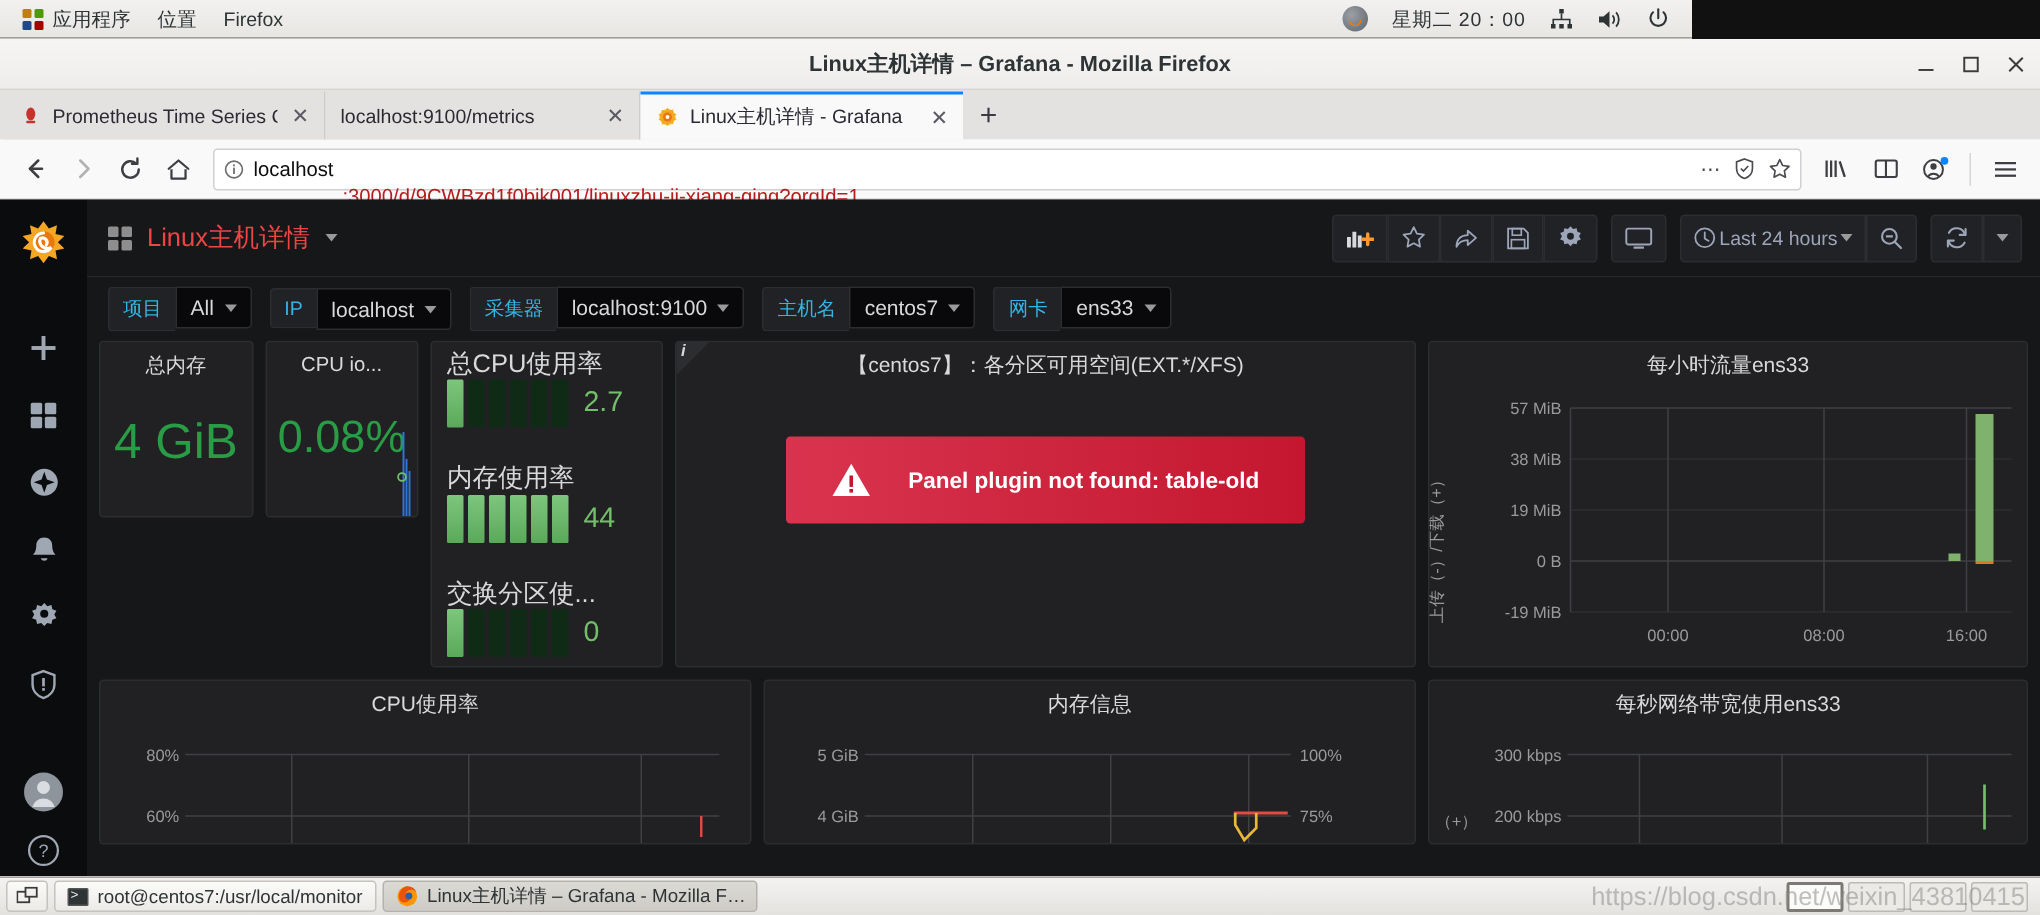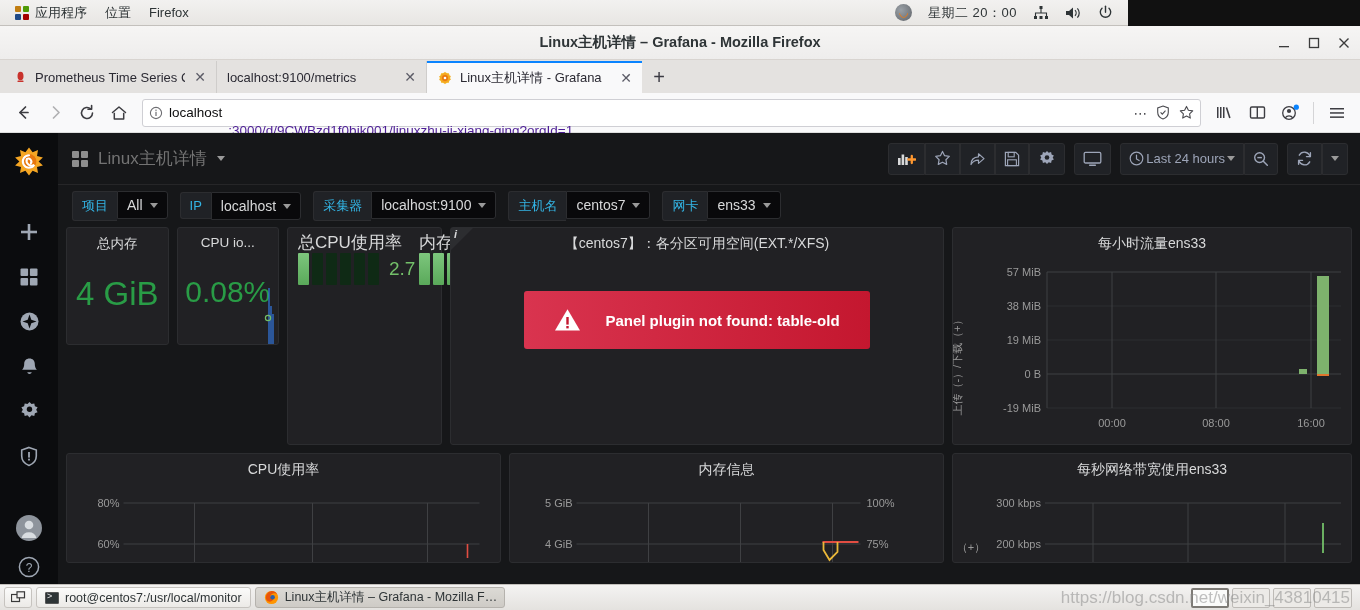":3000/d/9CWBzd1f0bik001/linuxzhu-ji-xian" .urlbar .url-rest { color: #4c1d95 -> #b91c1c }
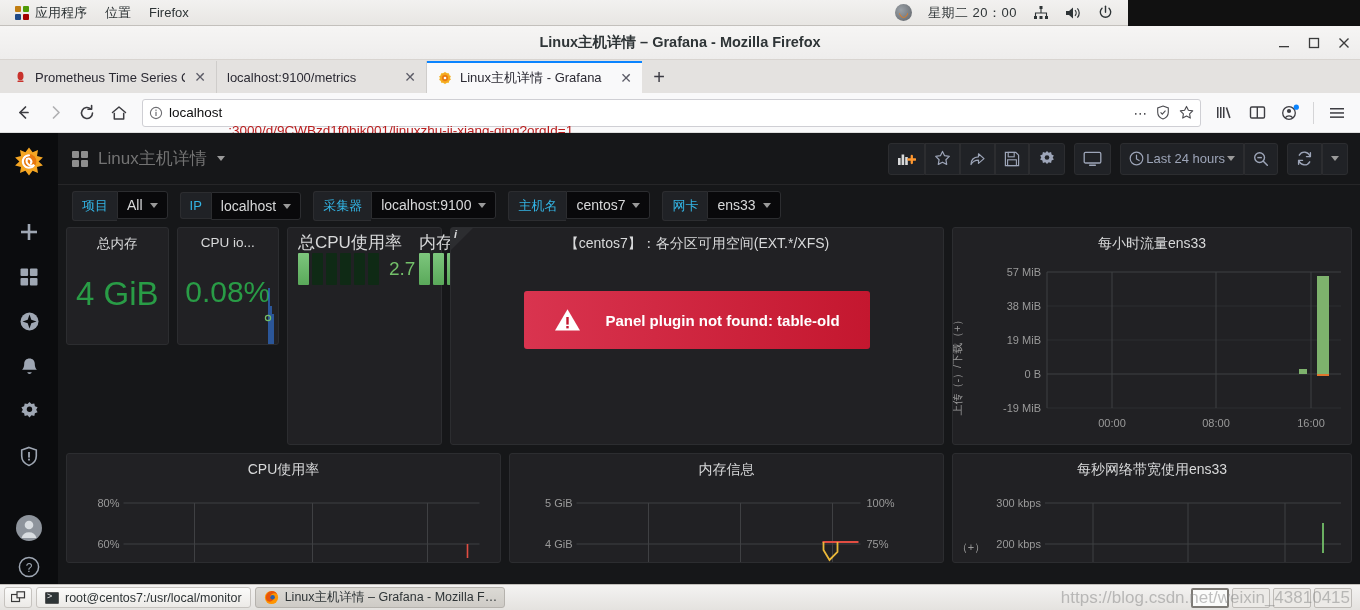"Linux主机详情" .gf-dash-title { color: #737373 -> #ef4444 }
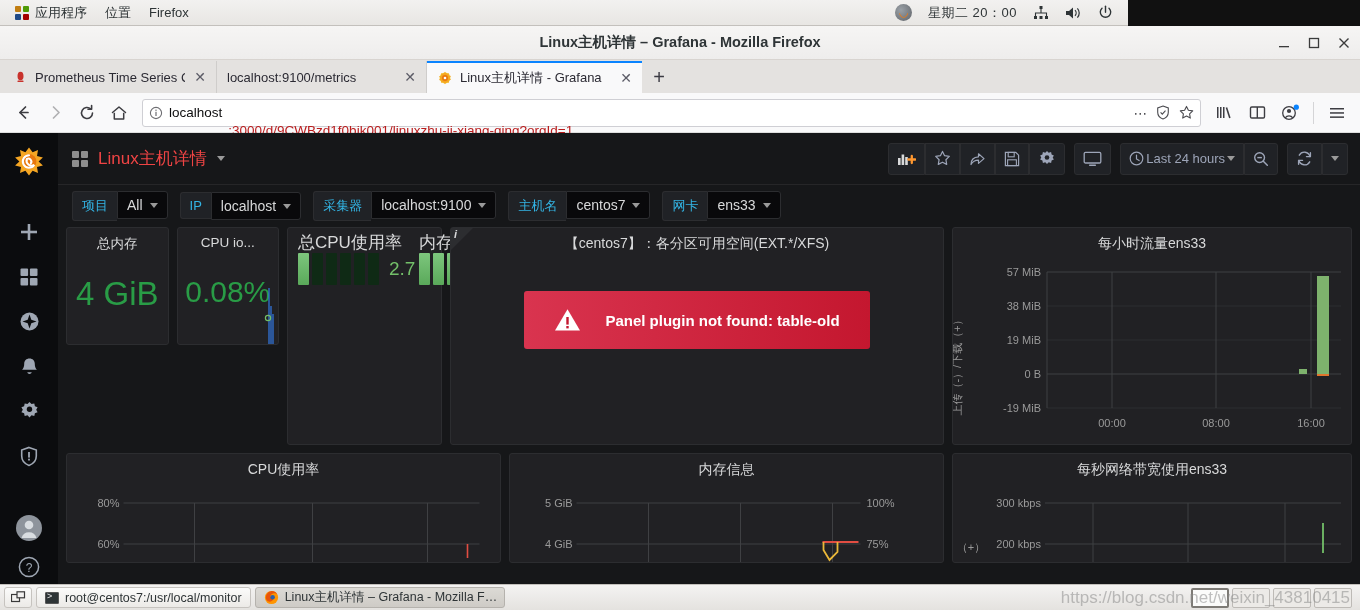"总CPU使用率" .bg-panel { flex-direction: row -> column }
